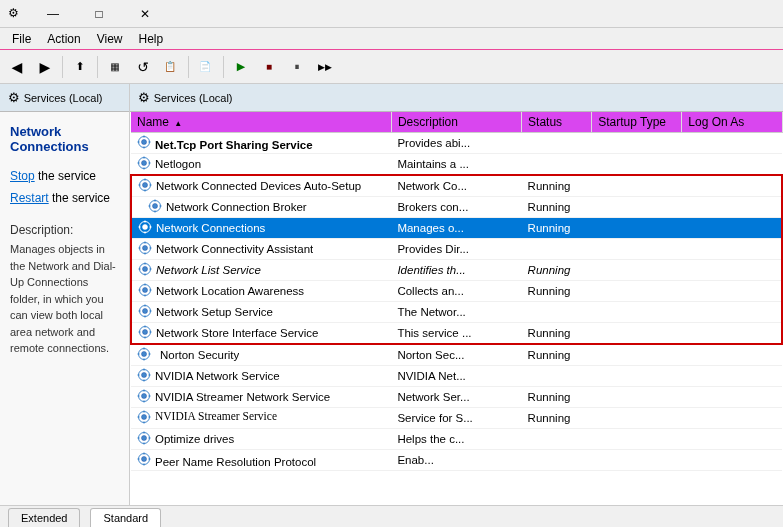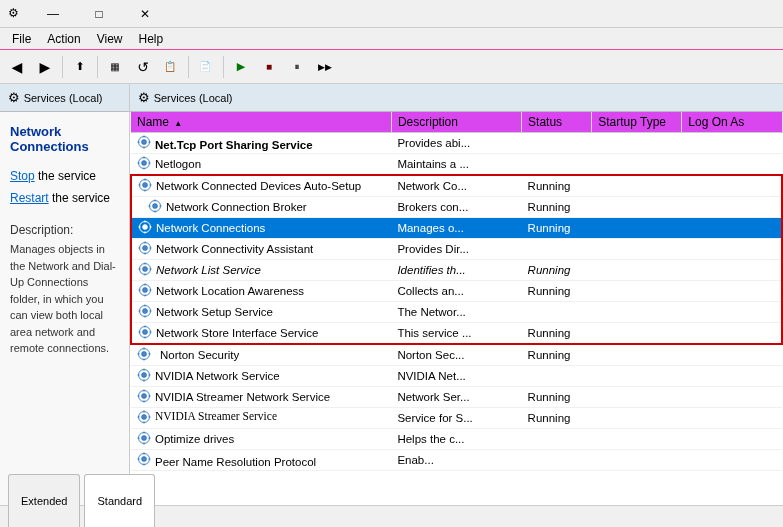"Extended" .tab { margin-right: 4px -> 10px; padding: 20px 12px -> 3px 12px }
